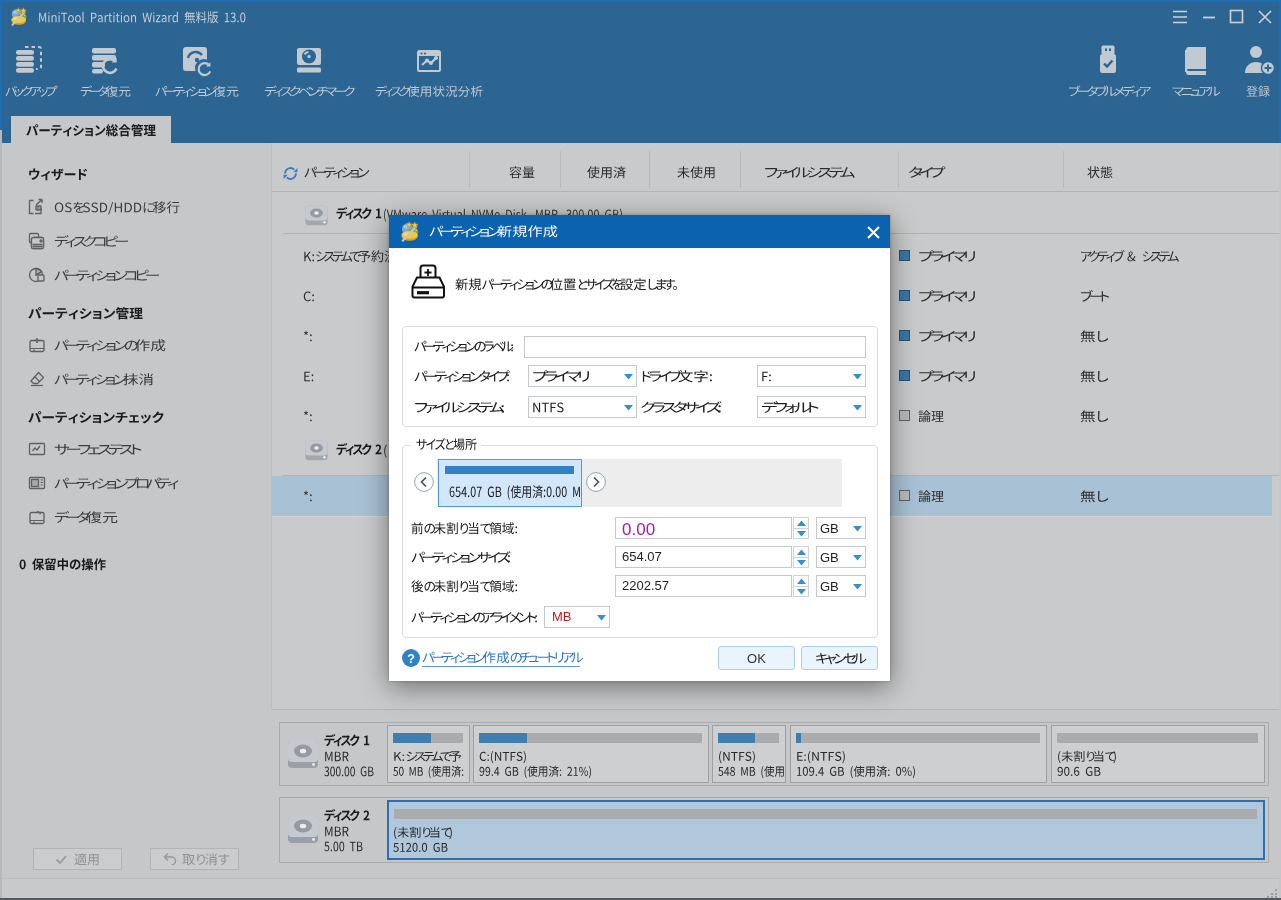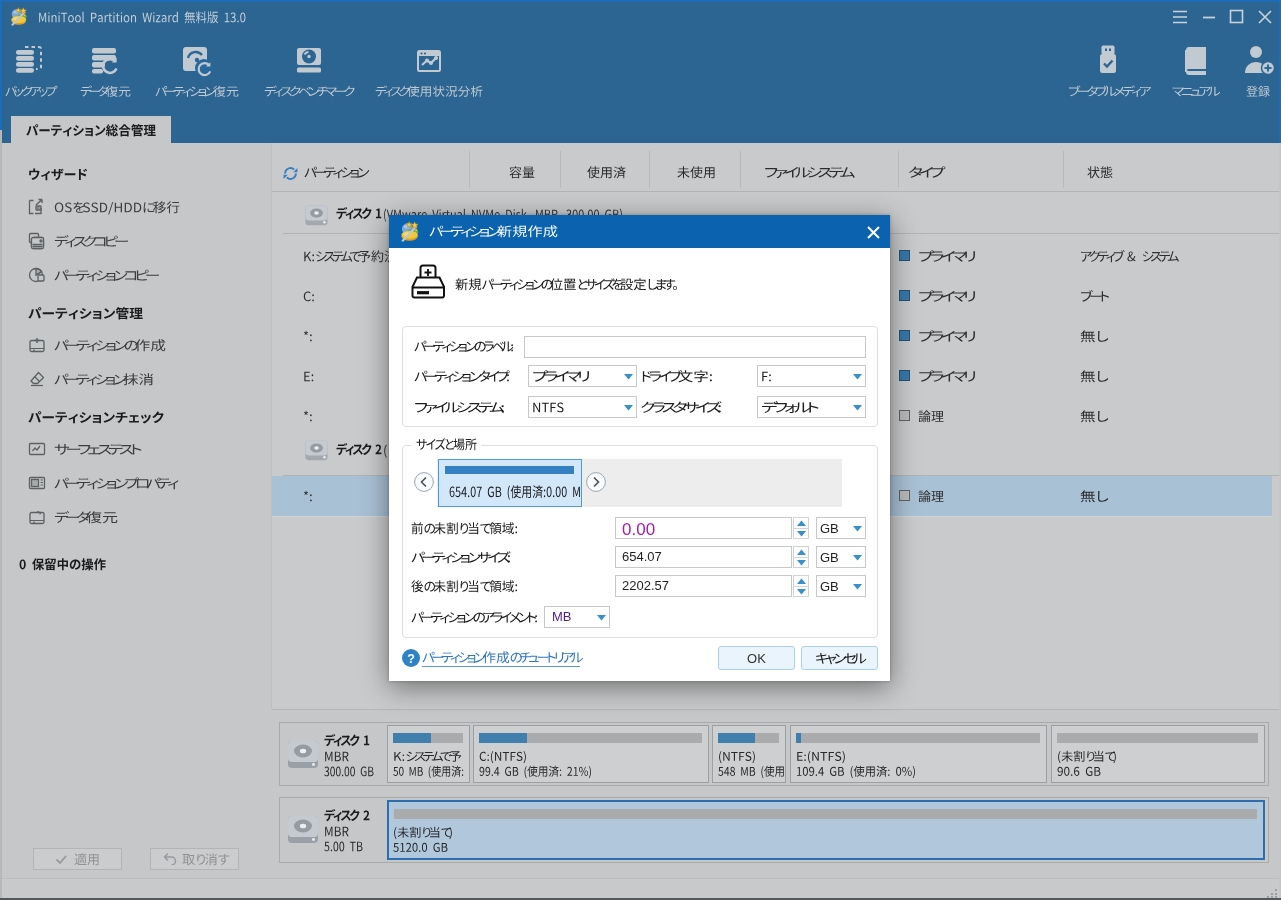"MB" div.lat { color: #4c1d95 -> #b91c1c }
